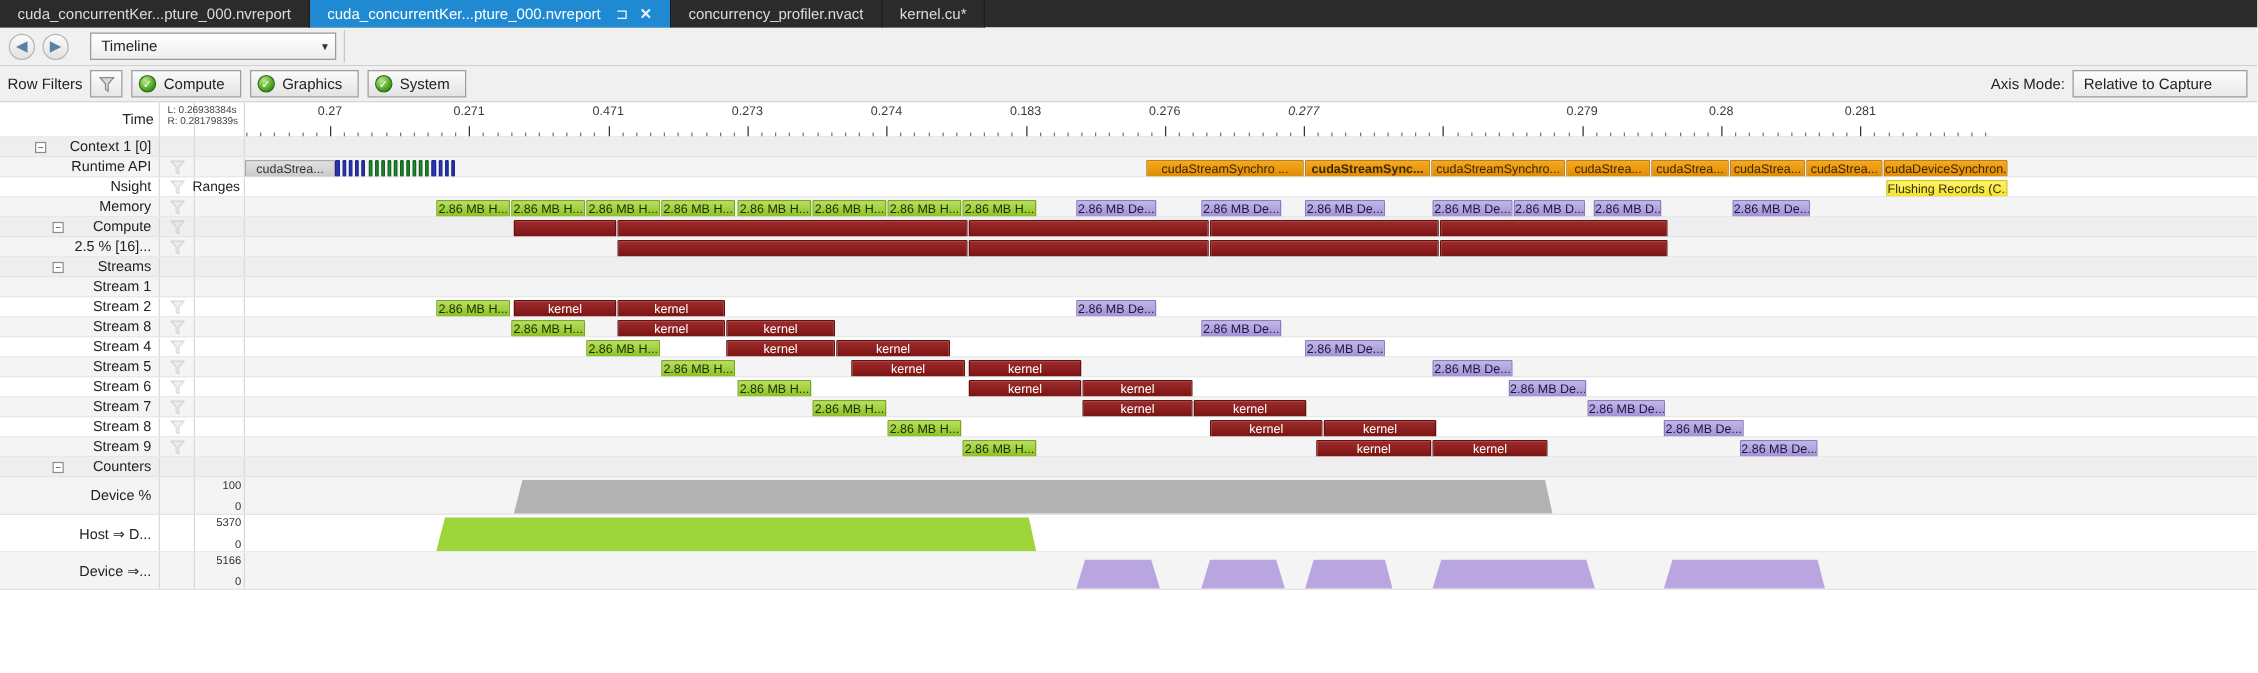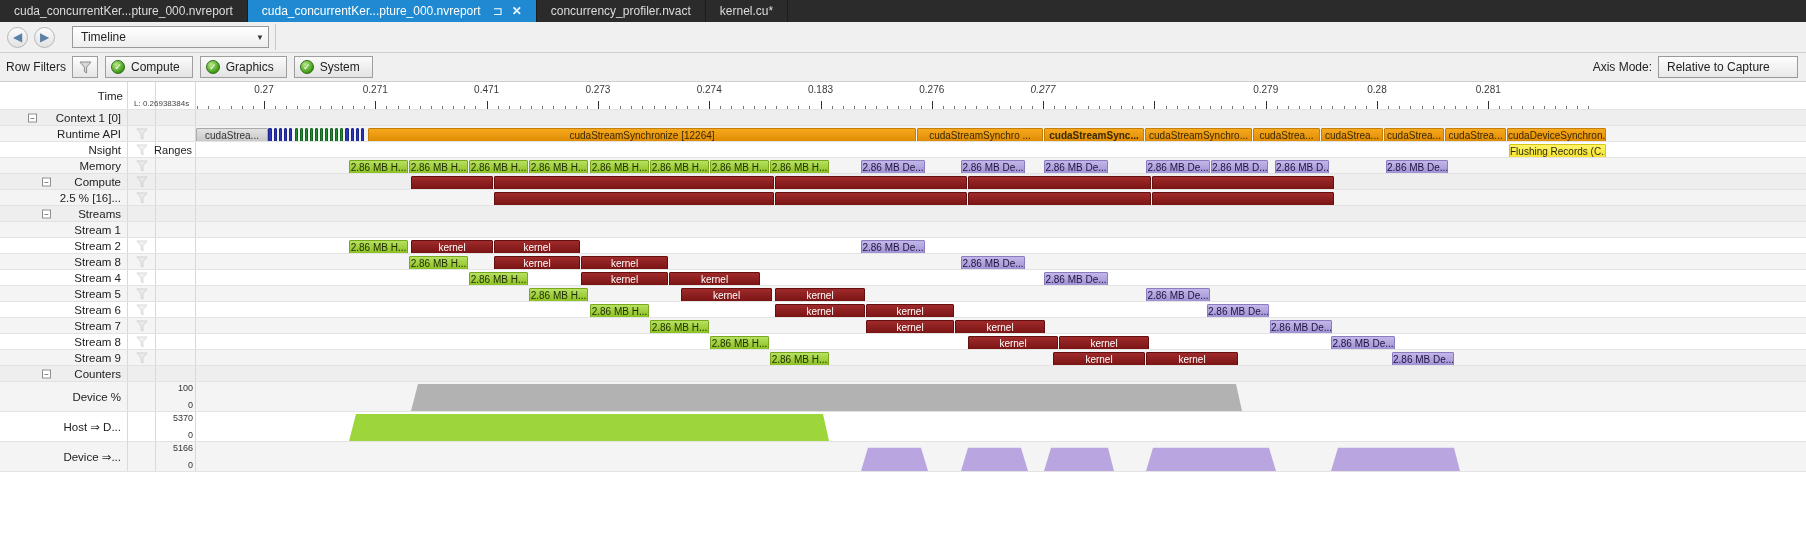"L: 0.26938384s" #time-lr { top: 17px -> 1px }
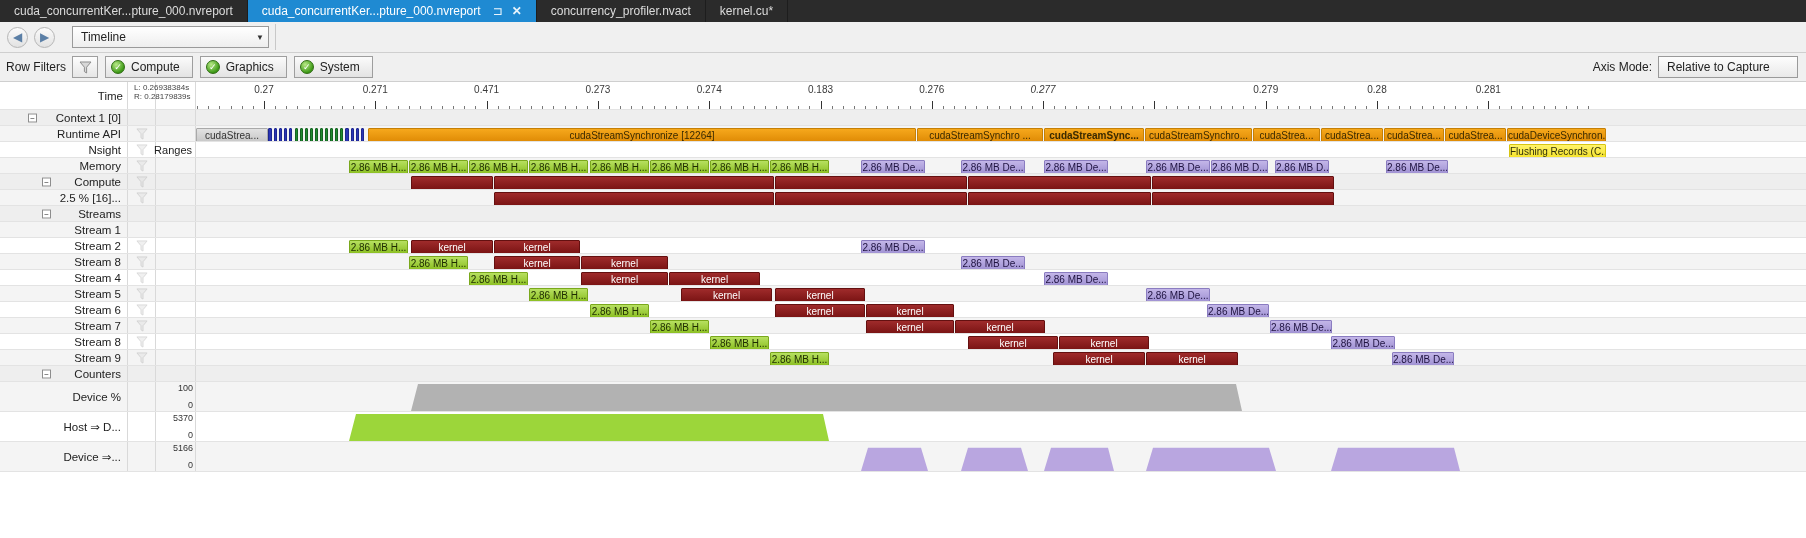"cudaStreamSynchronize [12264]" div.bar { html: <div>cudaStreamSynchronize [12264]</div> -> none }
